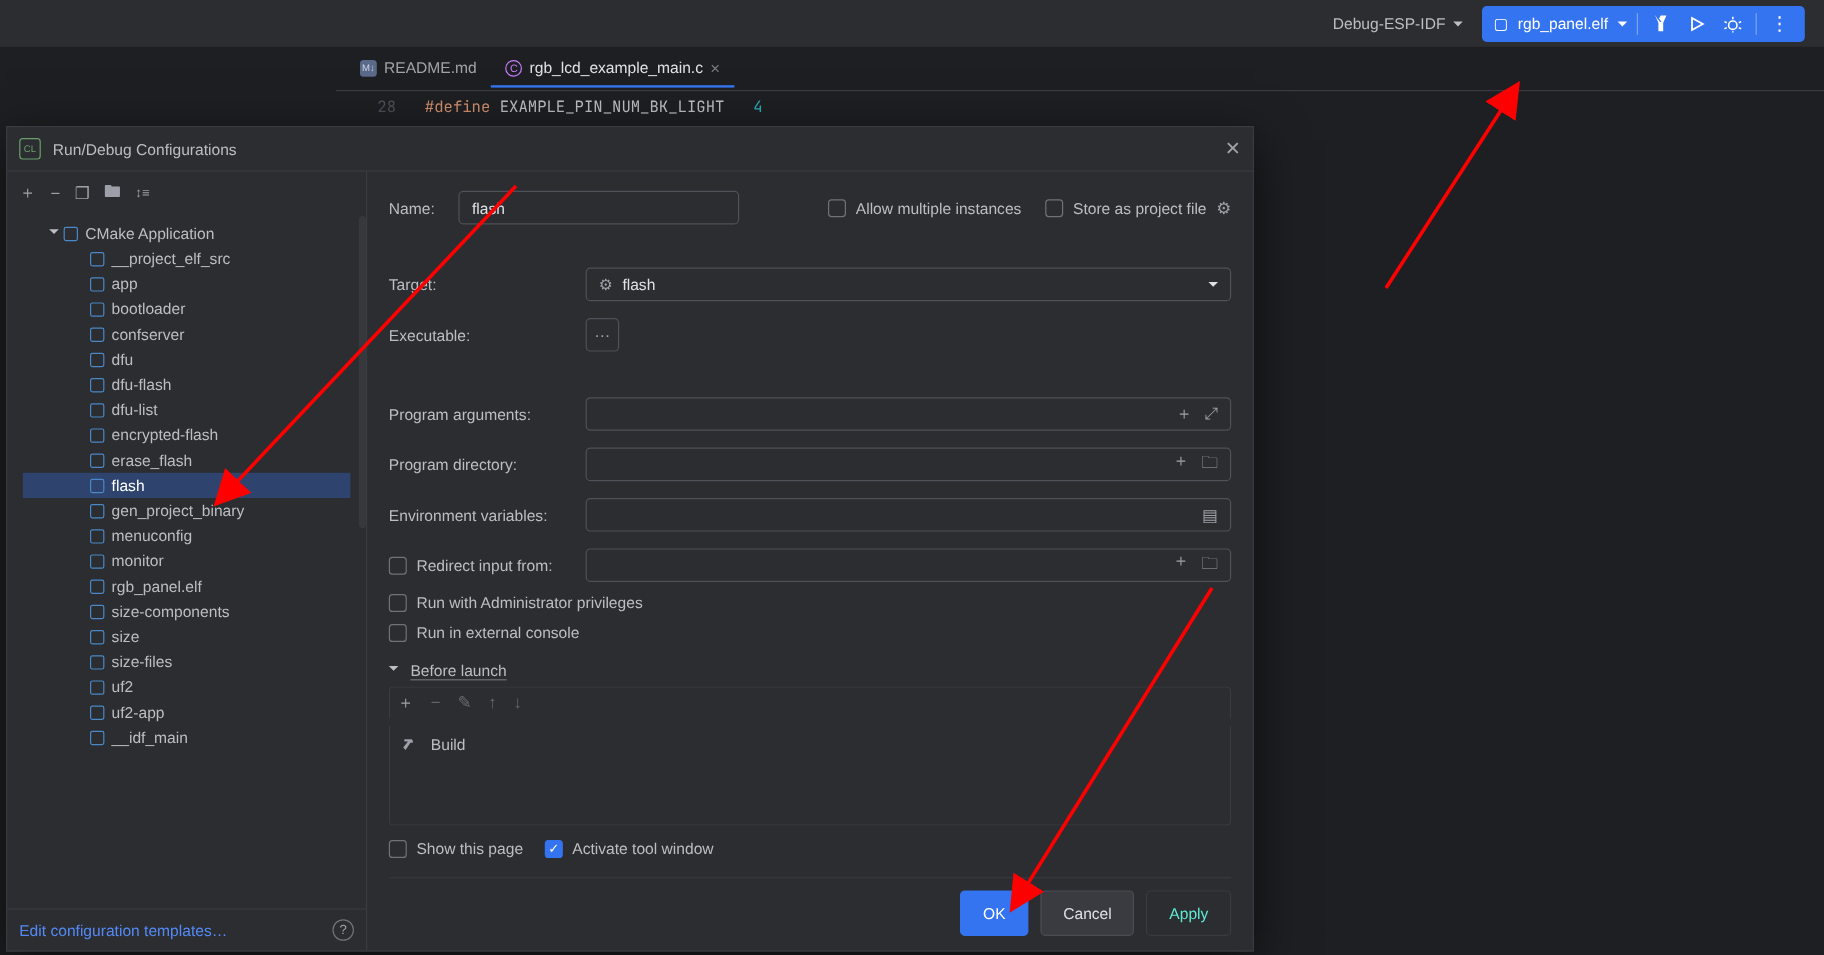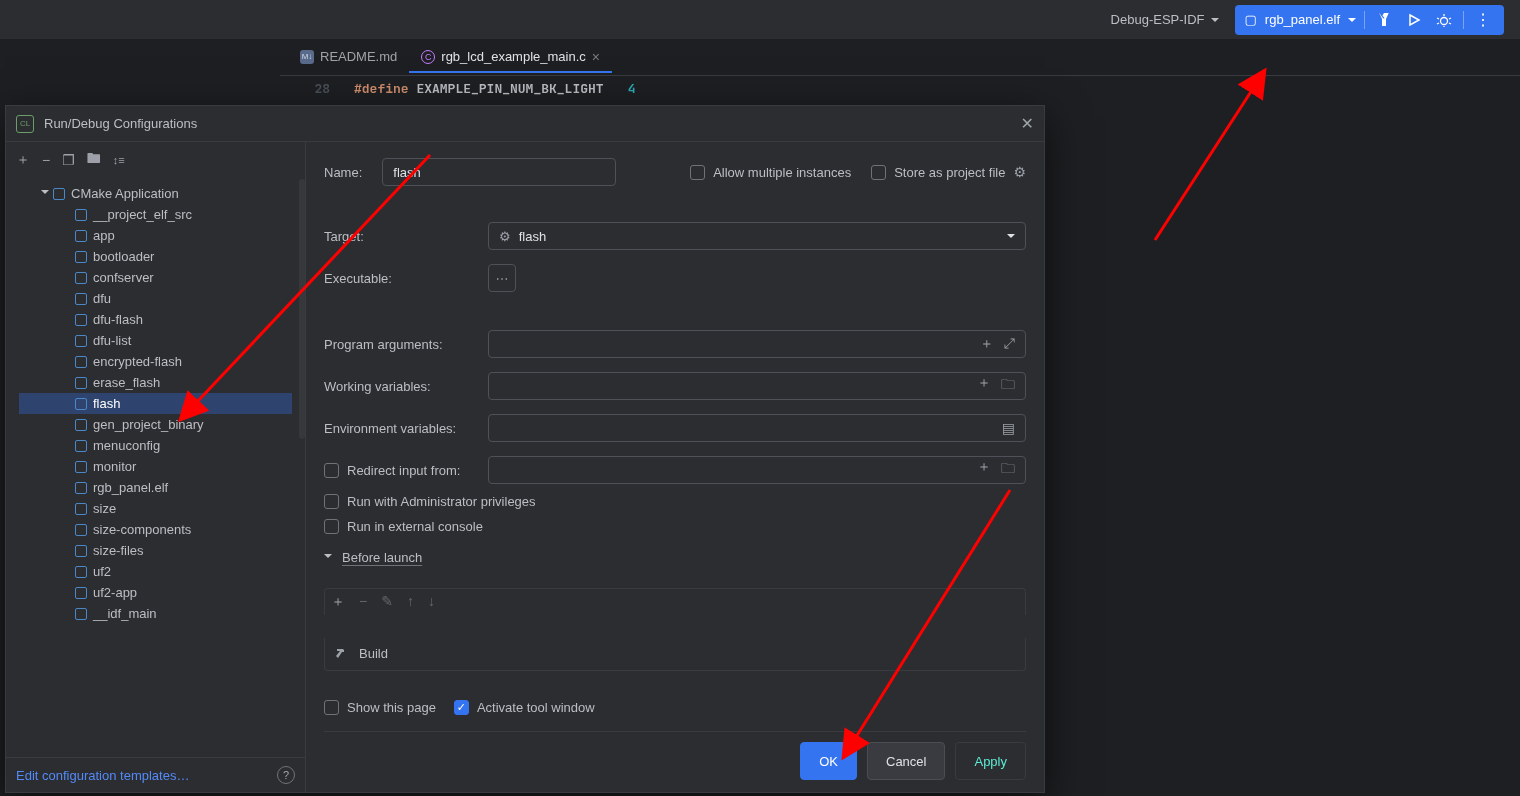"28" .code-line { font-weight: bold -> none }
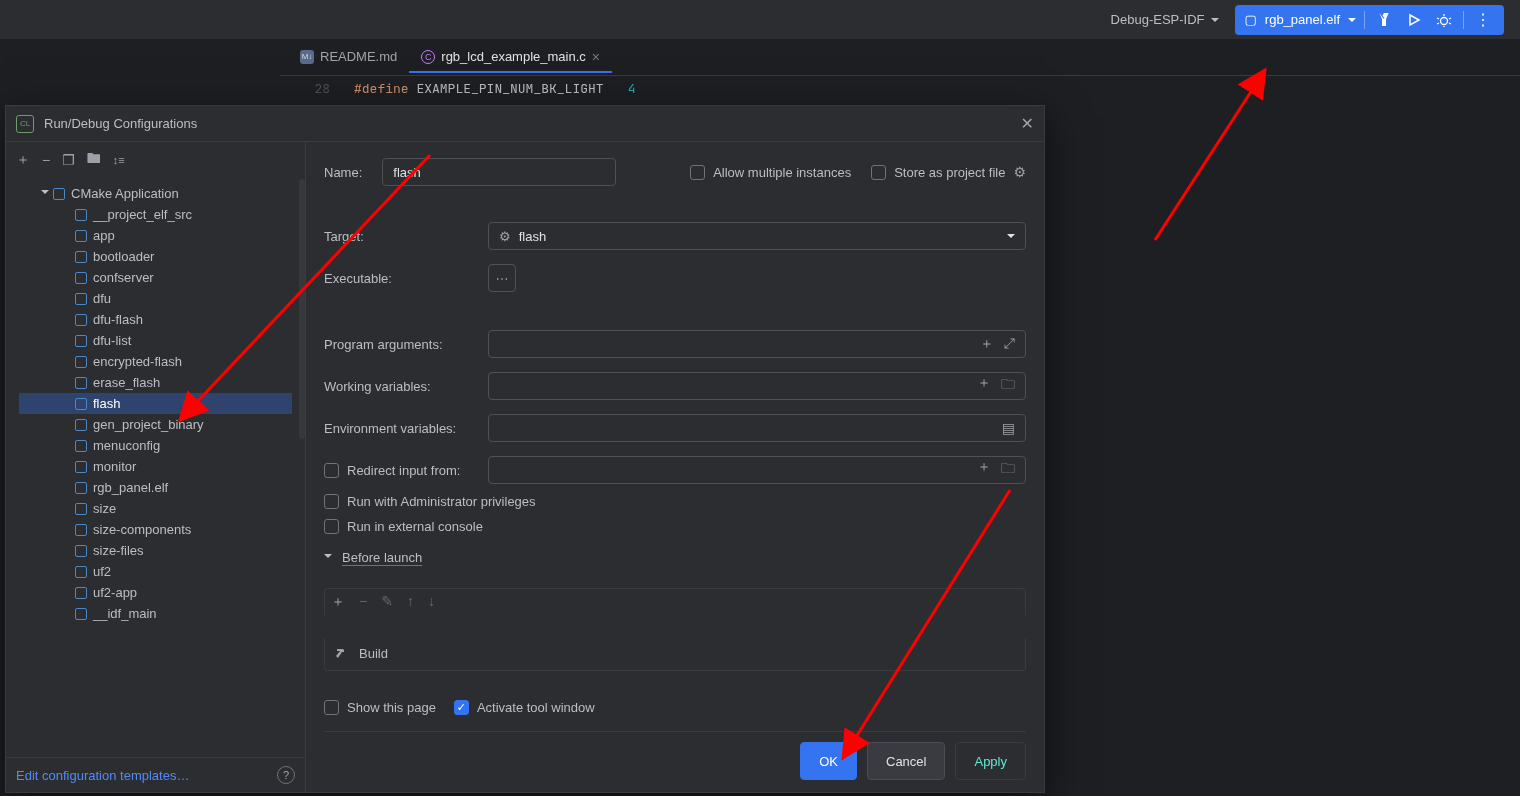"Working variables:" span.lab { text: Working variables -> Program directory }
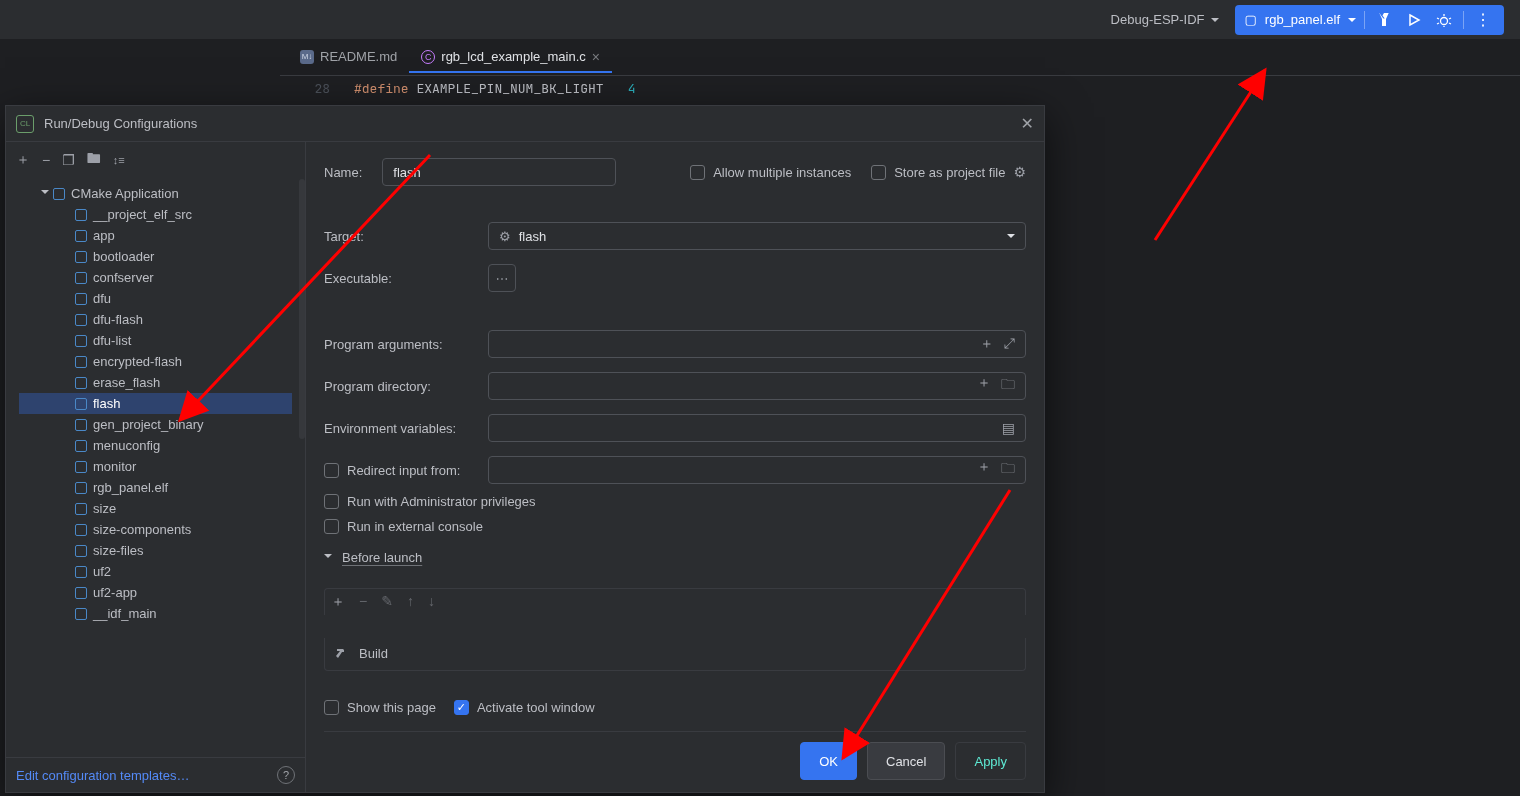"size" div.tree-node { order: before "size-components" -> after "size-components" }
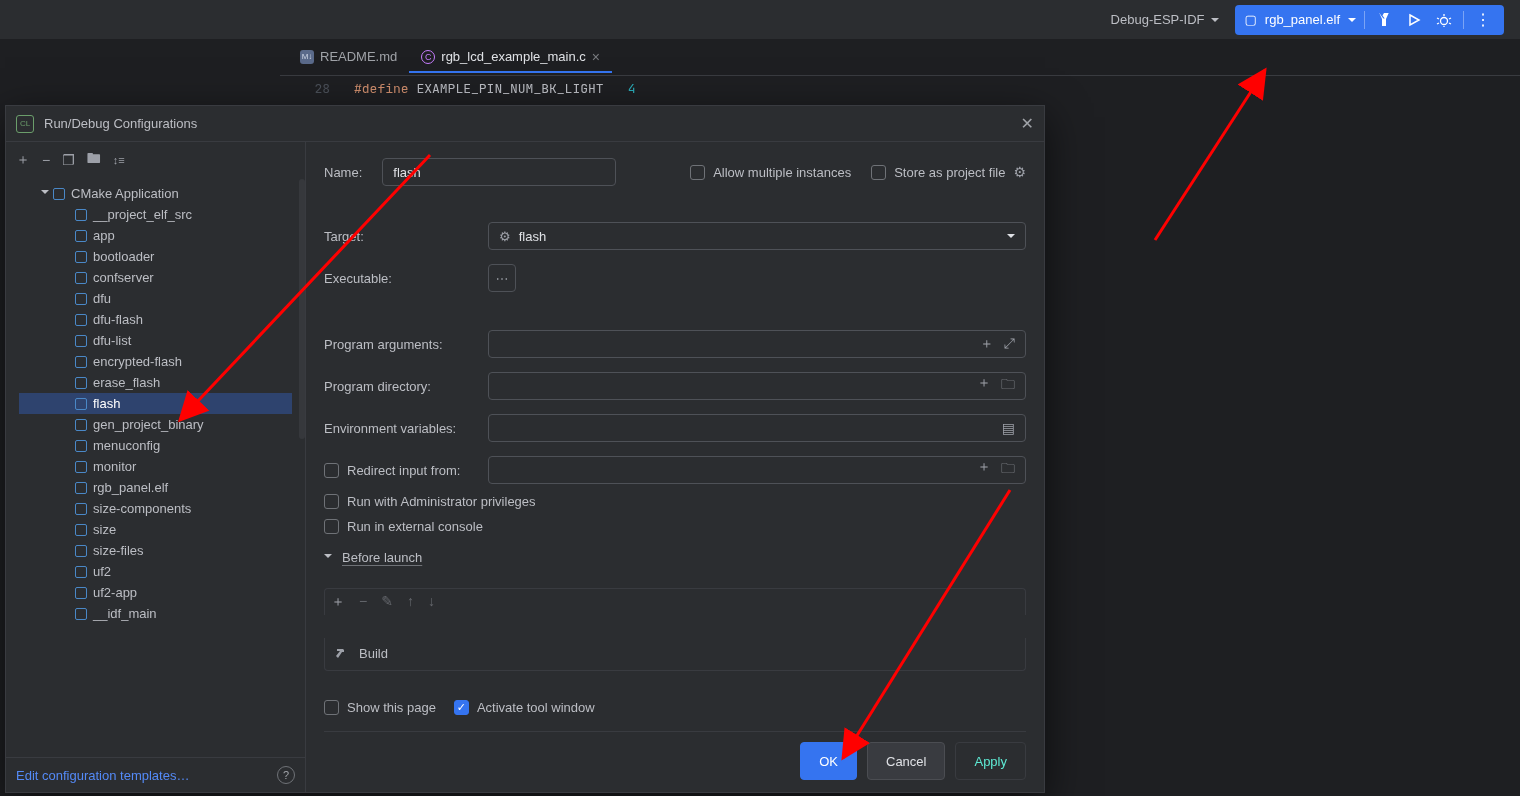"Before launch" .before-launch { gap: 23px -> 6px }
